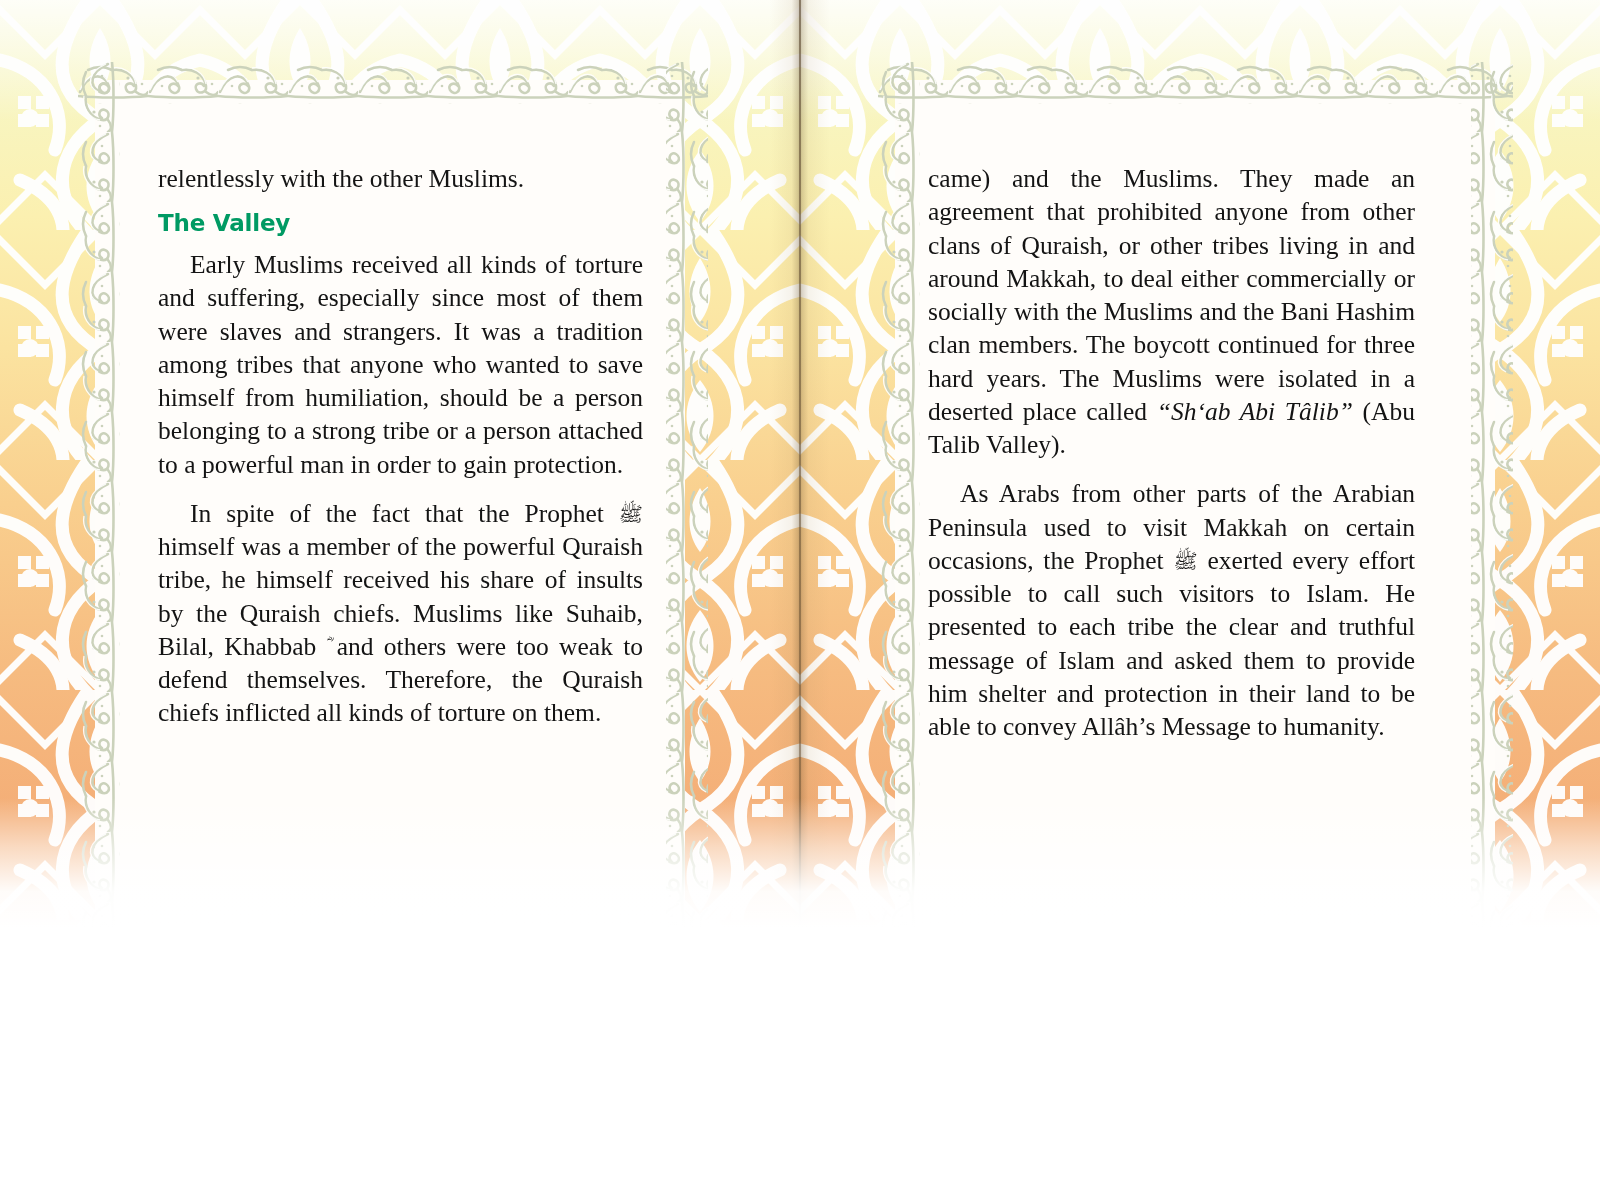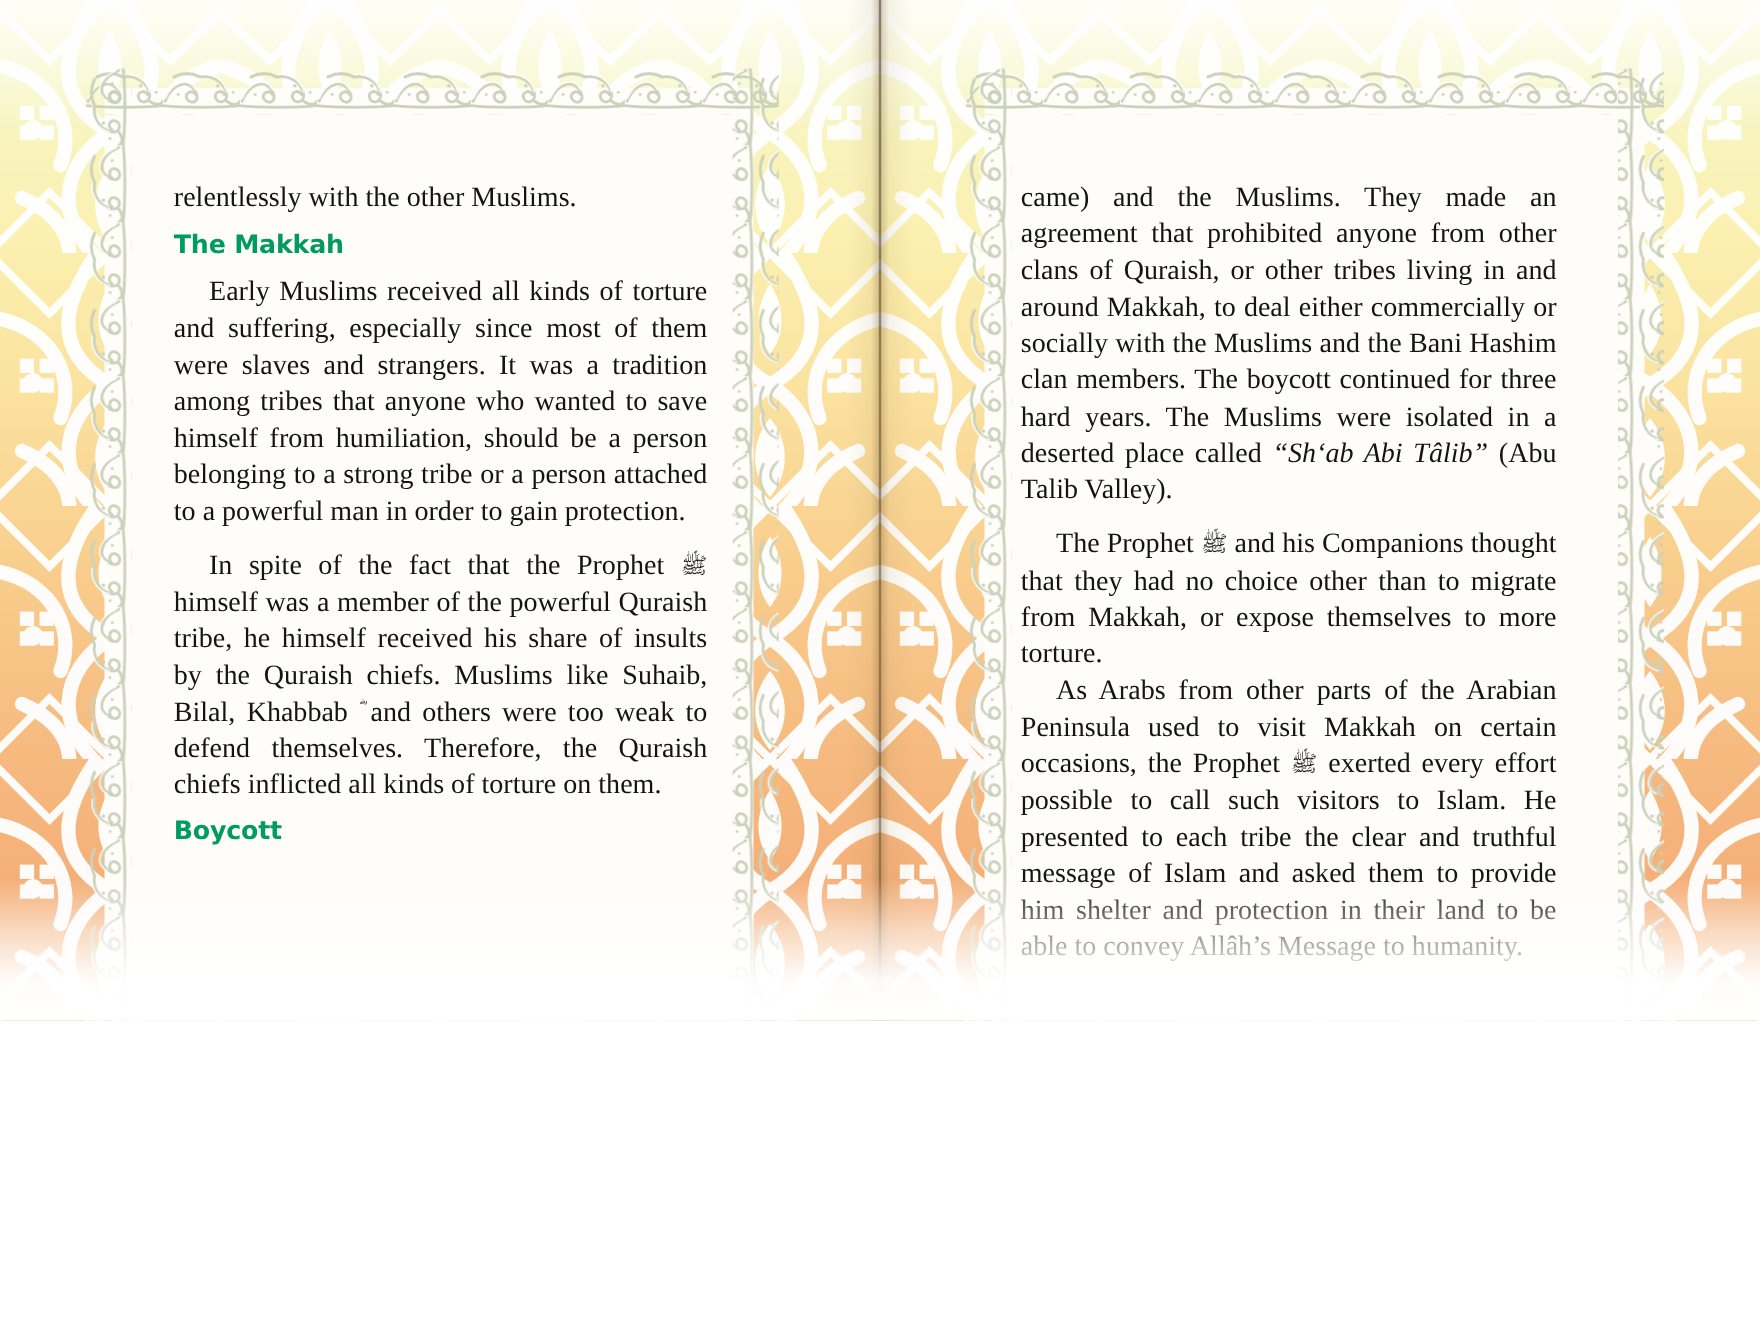"The Makkah" h2.head { text: Makkah -> Valley }
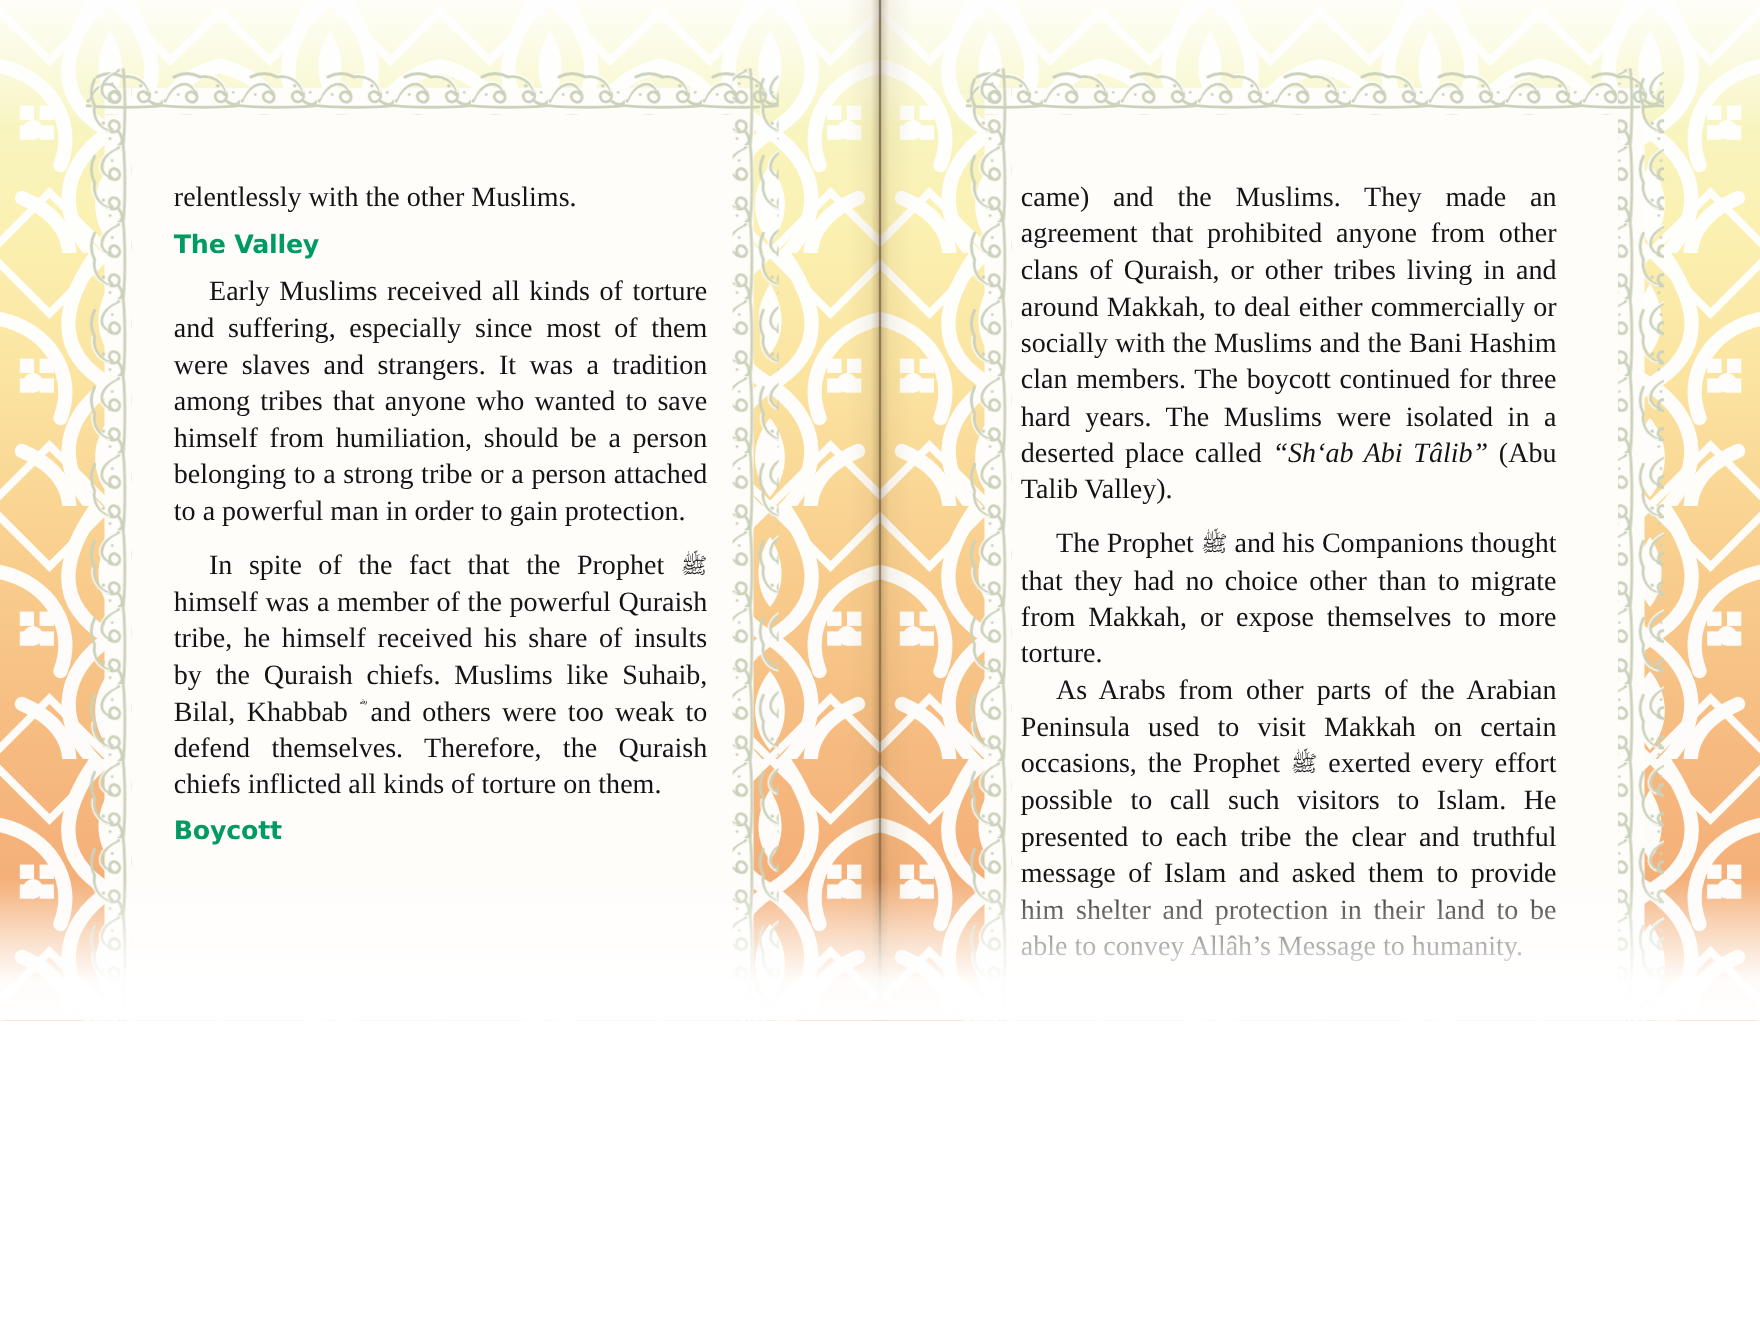"The Prophet ﷺ and his" p.p-ind { html: <p><span>The Prophet </span><span>ﷺ</span><span> and his Companions thought that they had no choice other than to migrate from Makkah, or expose themselves to more torture.</span></p> -> none }
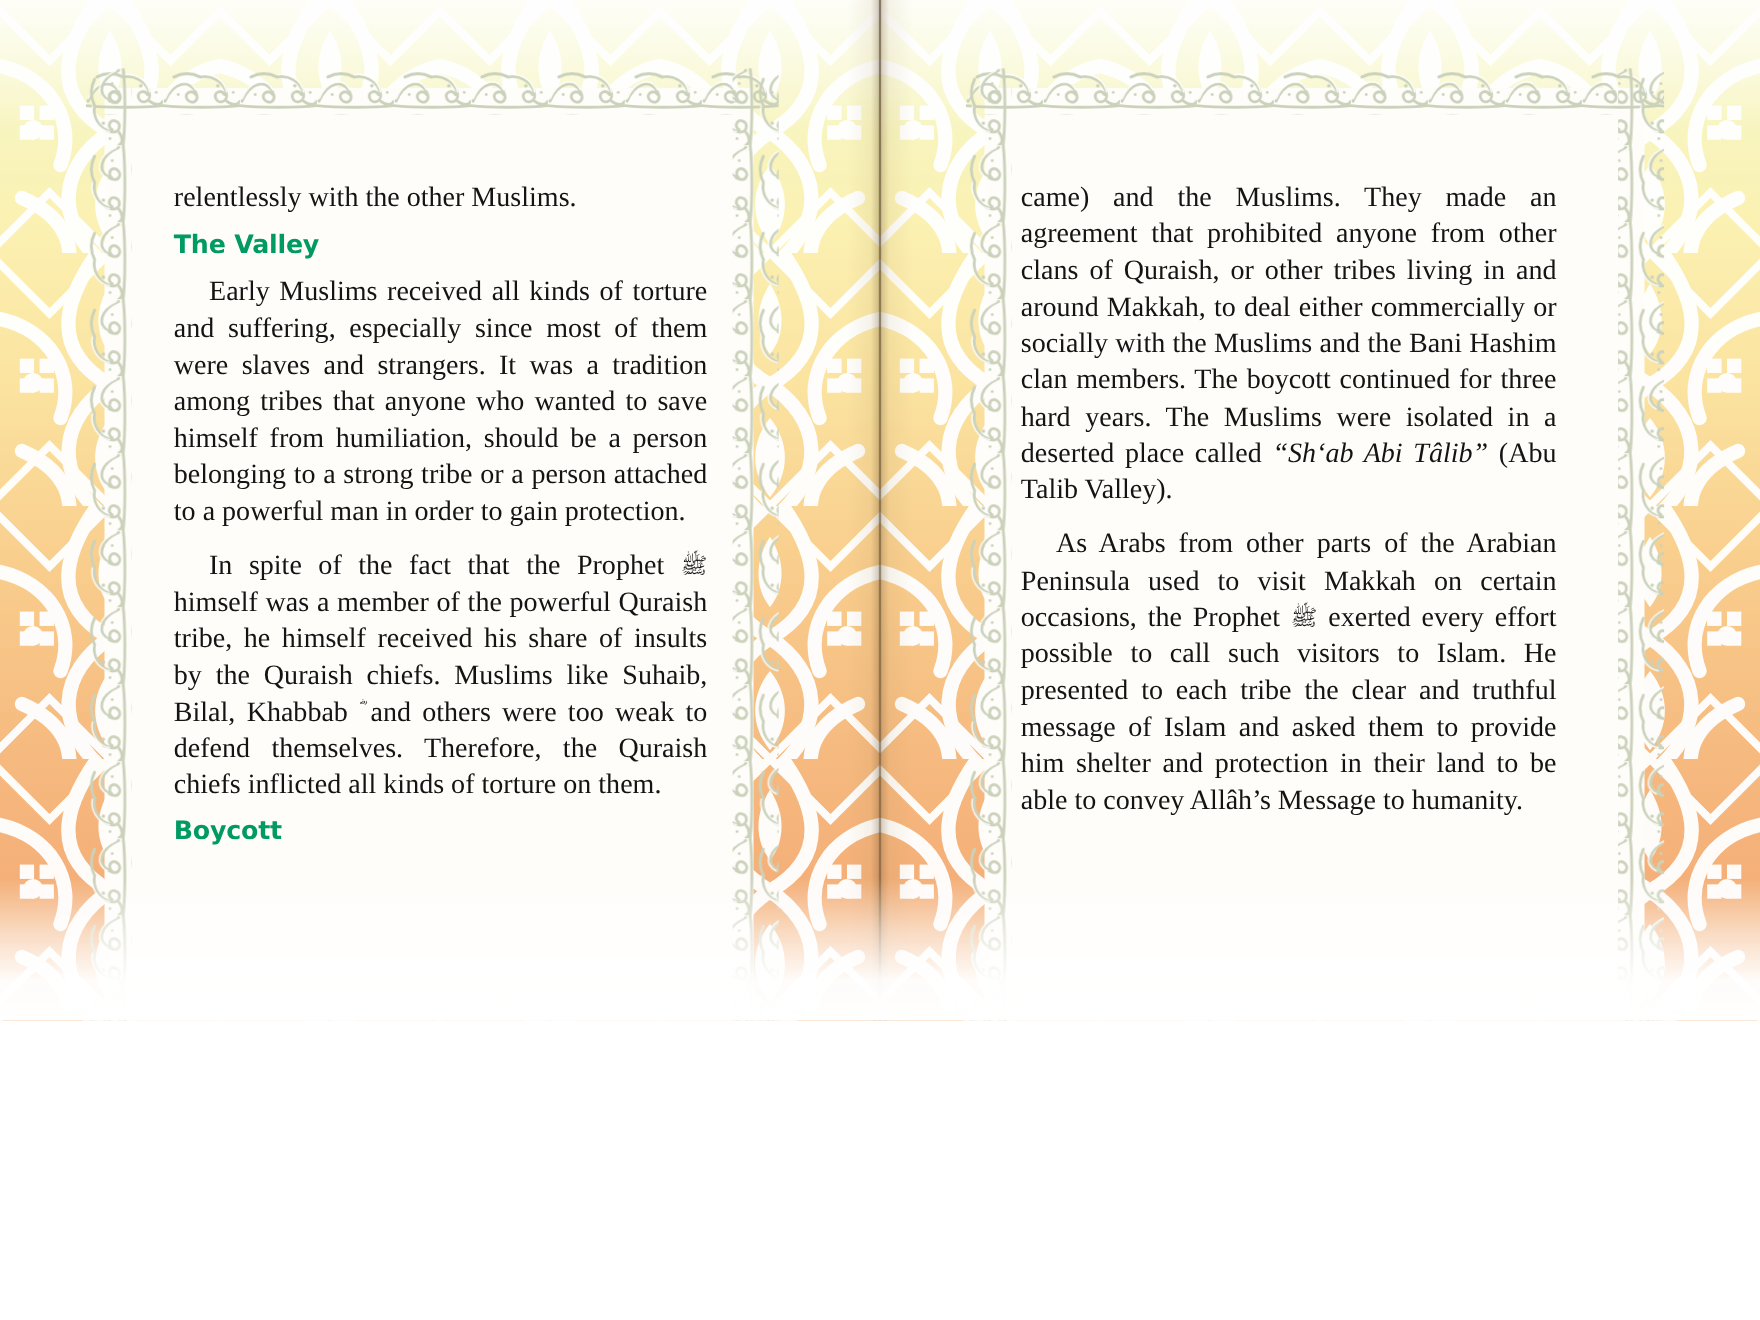"Boycott" h2.head { html: <h2>Boycott</h2> -> none }
